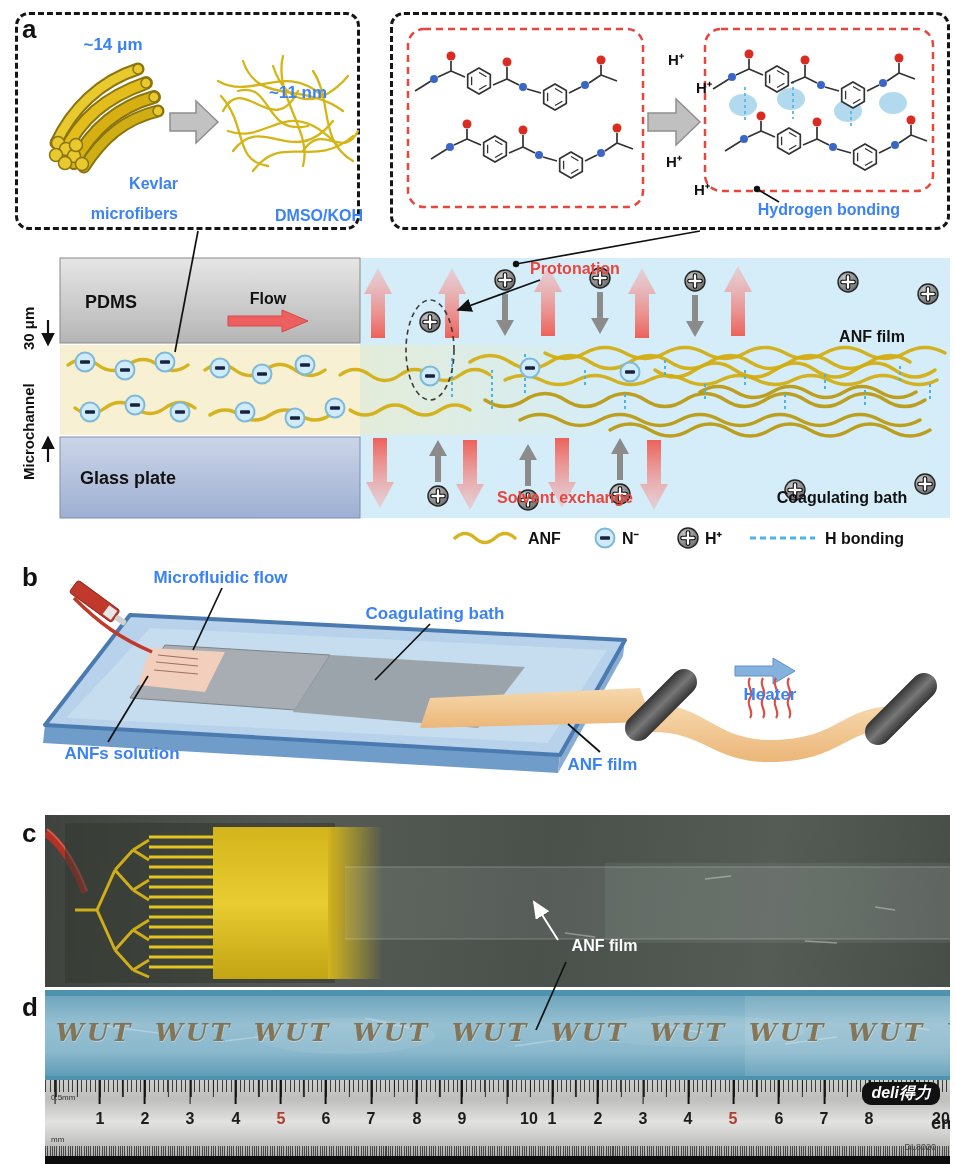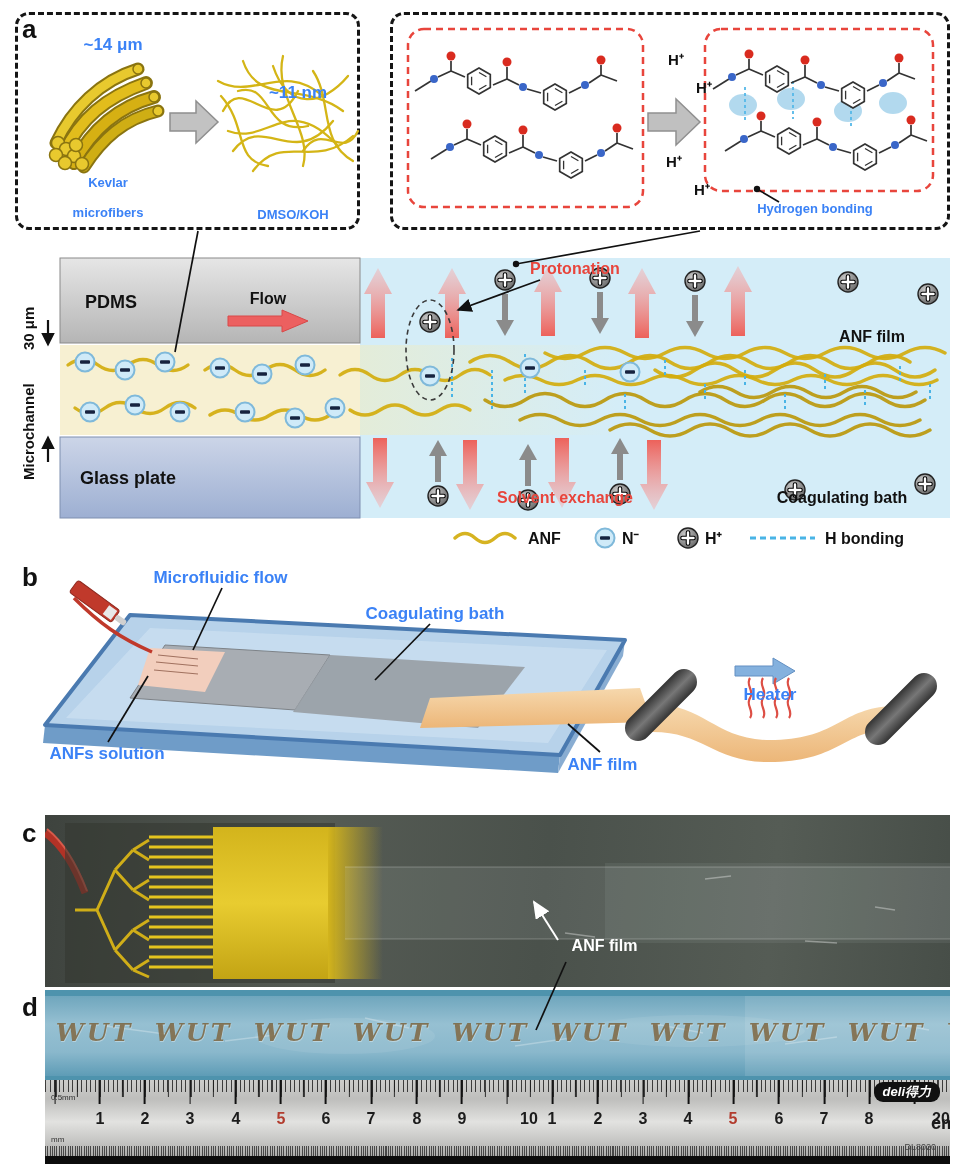"Kevlar" .lbl.c16 { font-size: 13px -> 16px; text-align: center -> right }
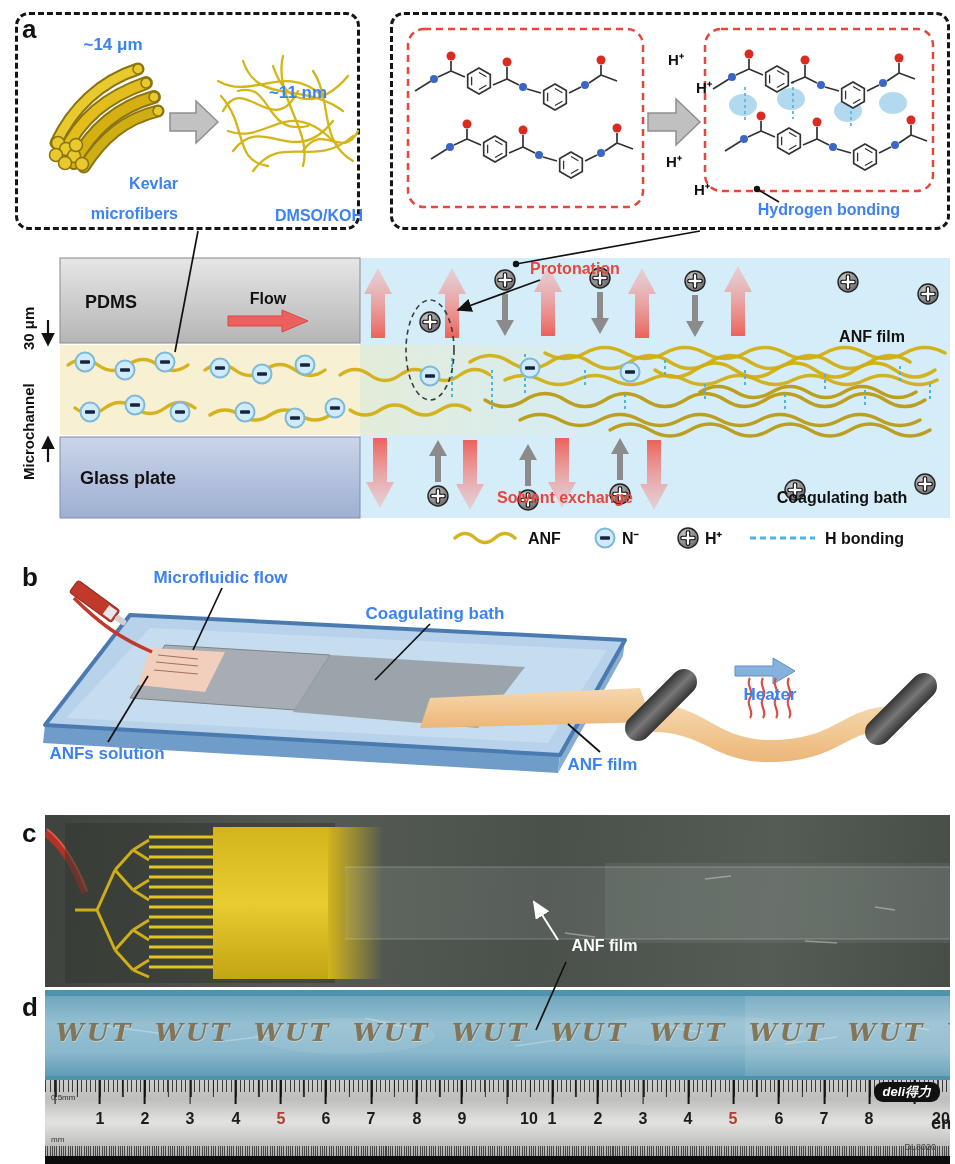"ANFs solution" div.lbl { left: 42px -> 57px }
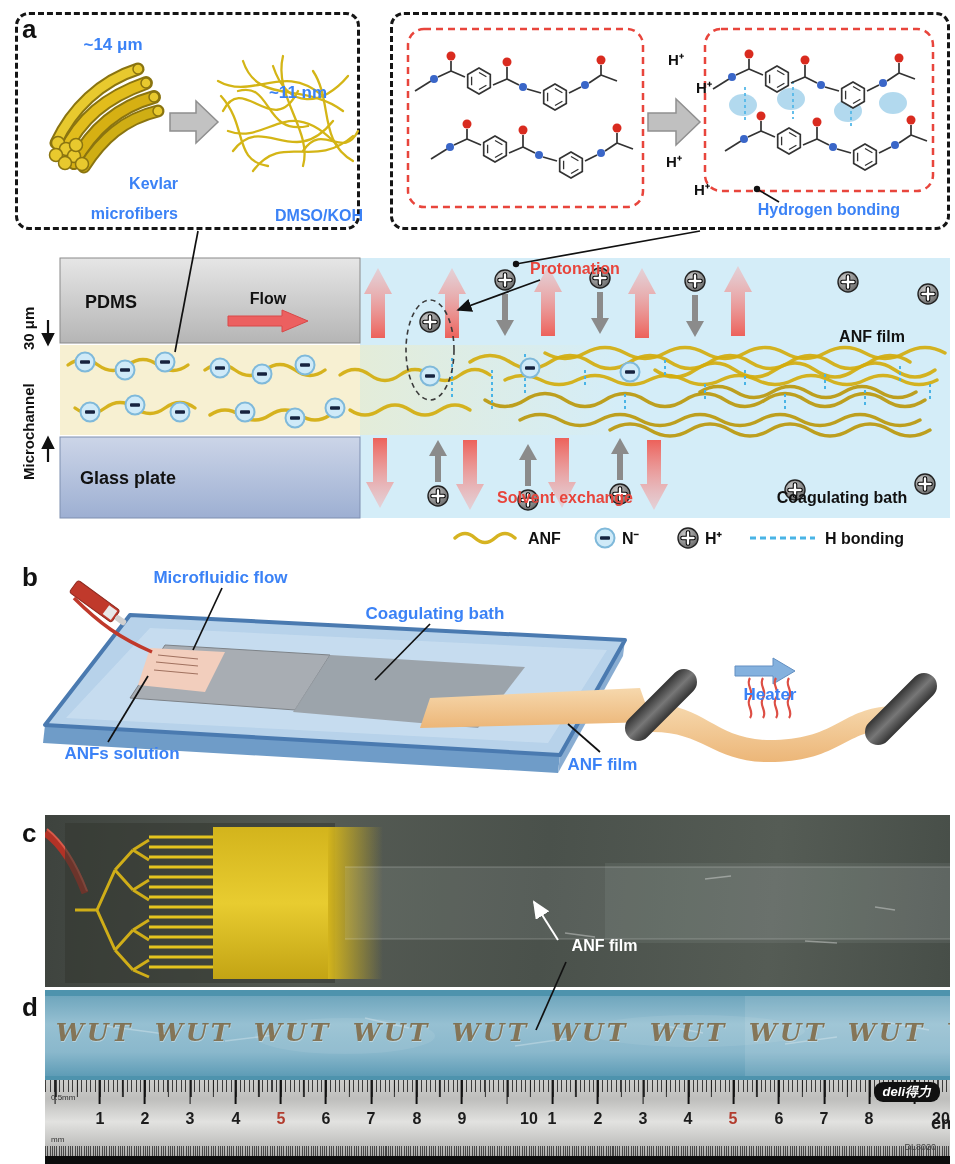"deli得力" .deli-logo { font-size: 13px -> 16px }
